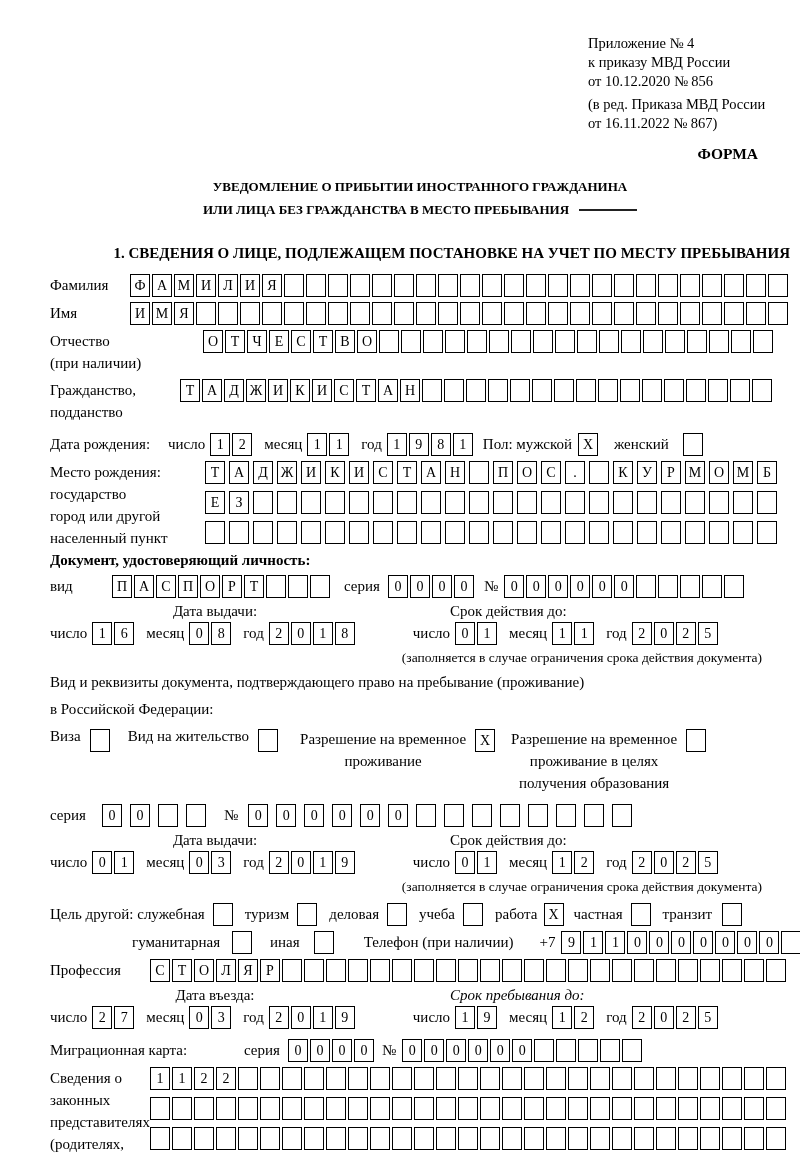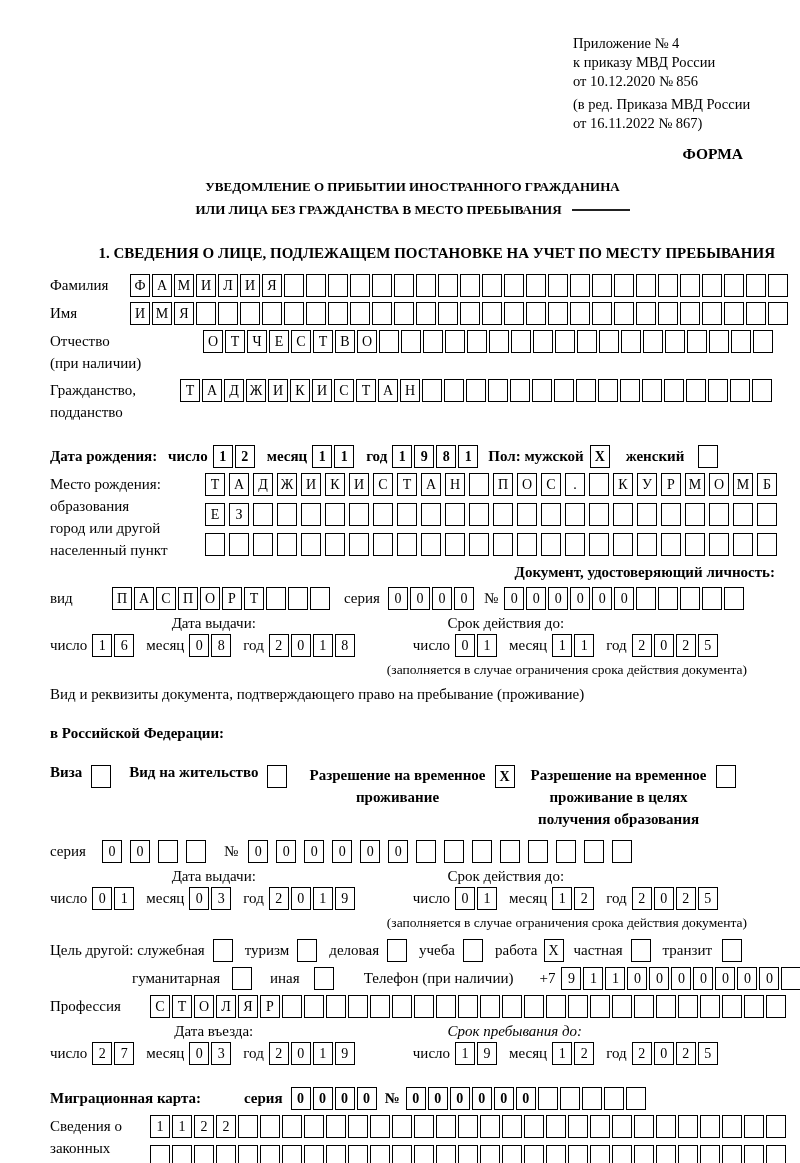"Приложение № 4" .page { padding: 34px 25px 0 50px -> 34px 10px 0 50px }
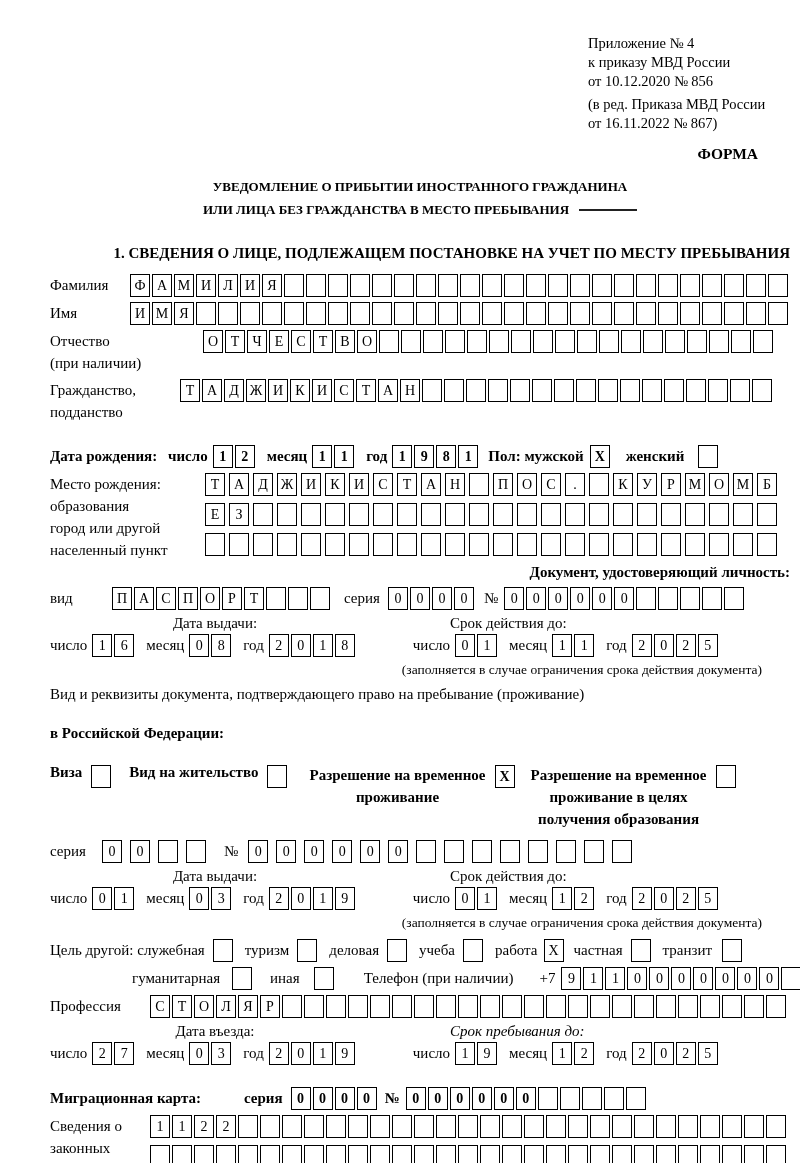"Дата рождения:" .mt6 { font-weight: bold -> none; margin-top: 22px -> 10px }
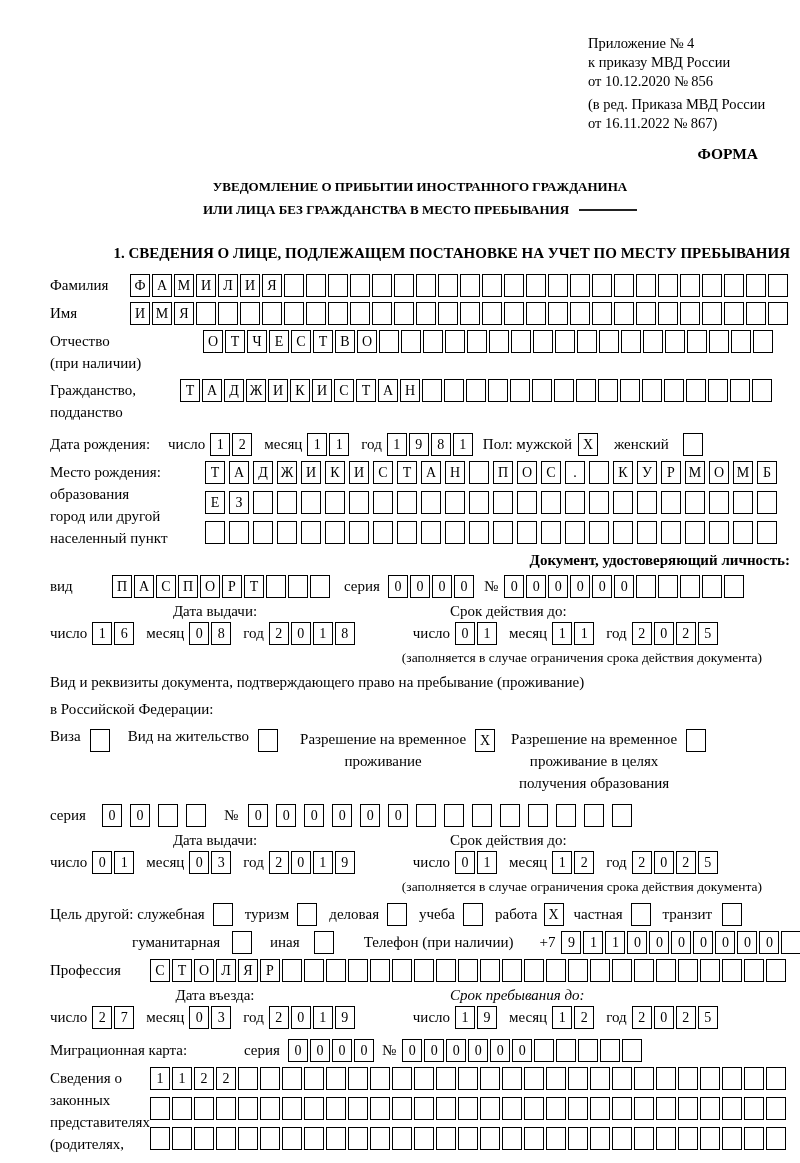"образования" span { text: образования -> государство }
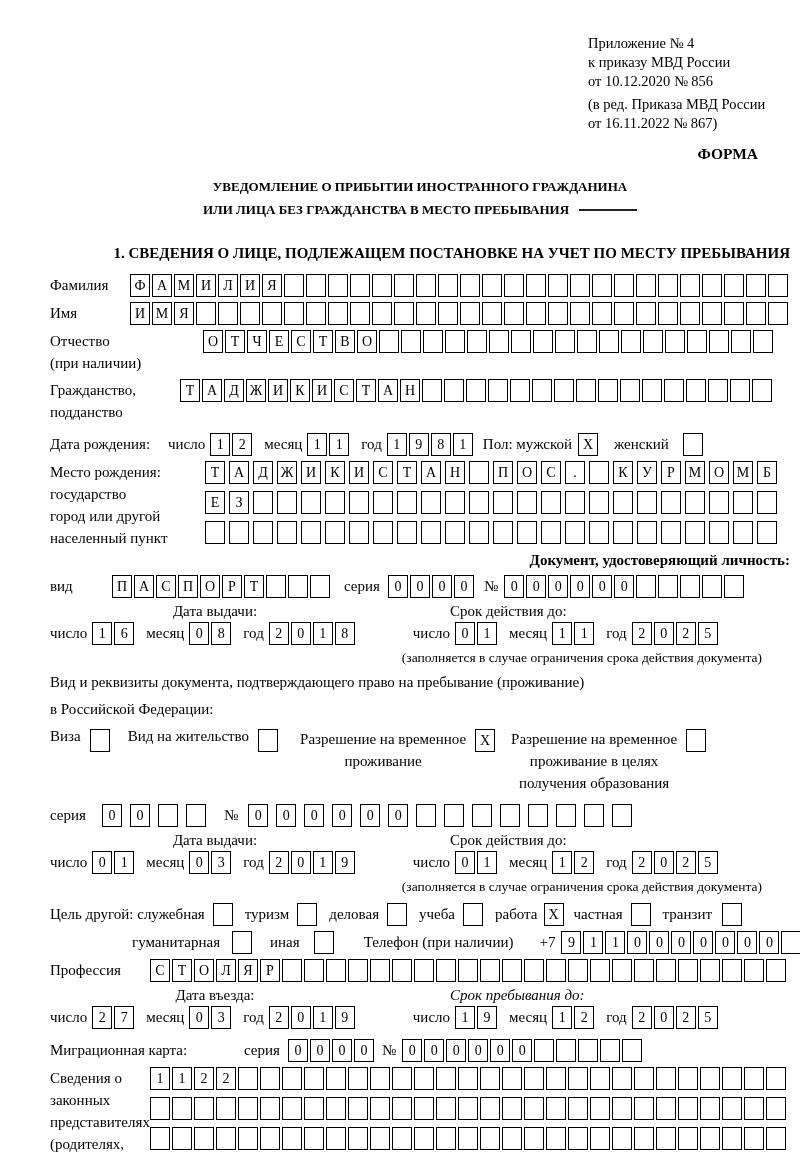"Документ, удостоверяющий личность:" .ctr { text-align: right -> left }
